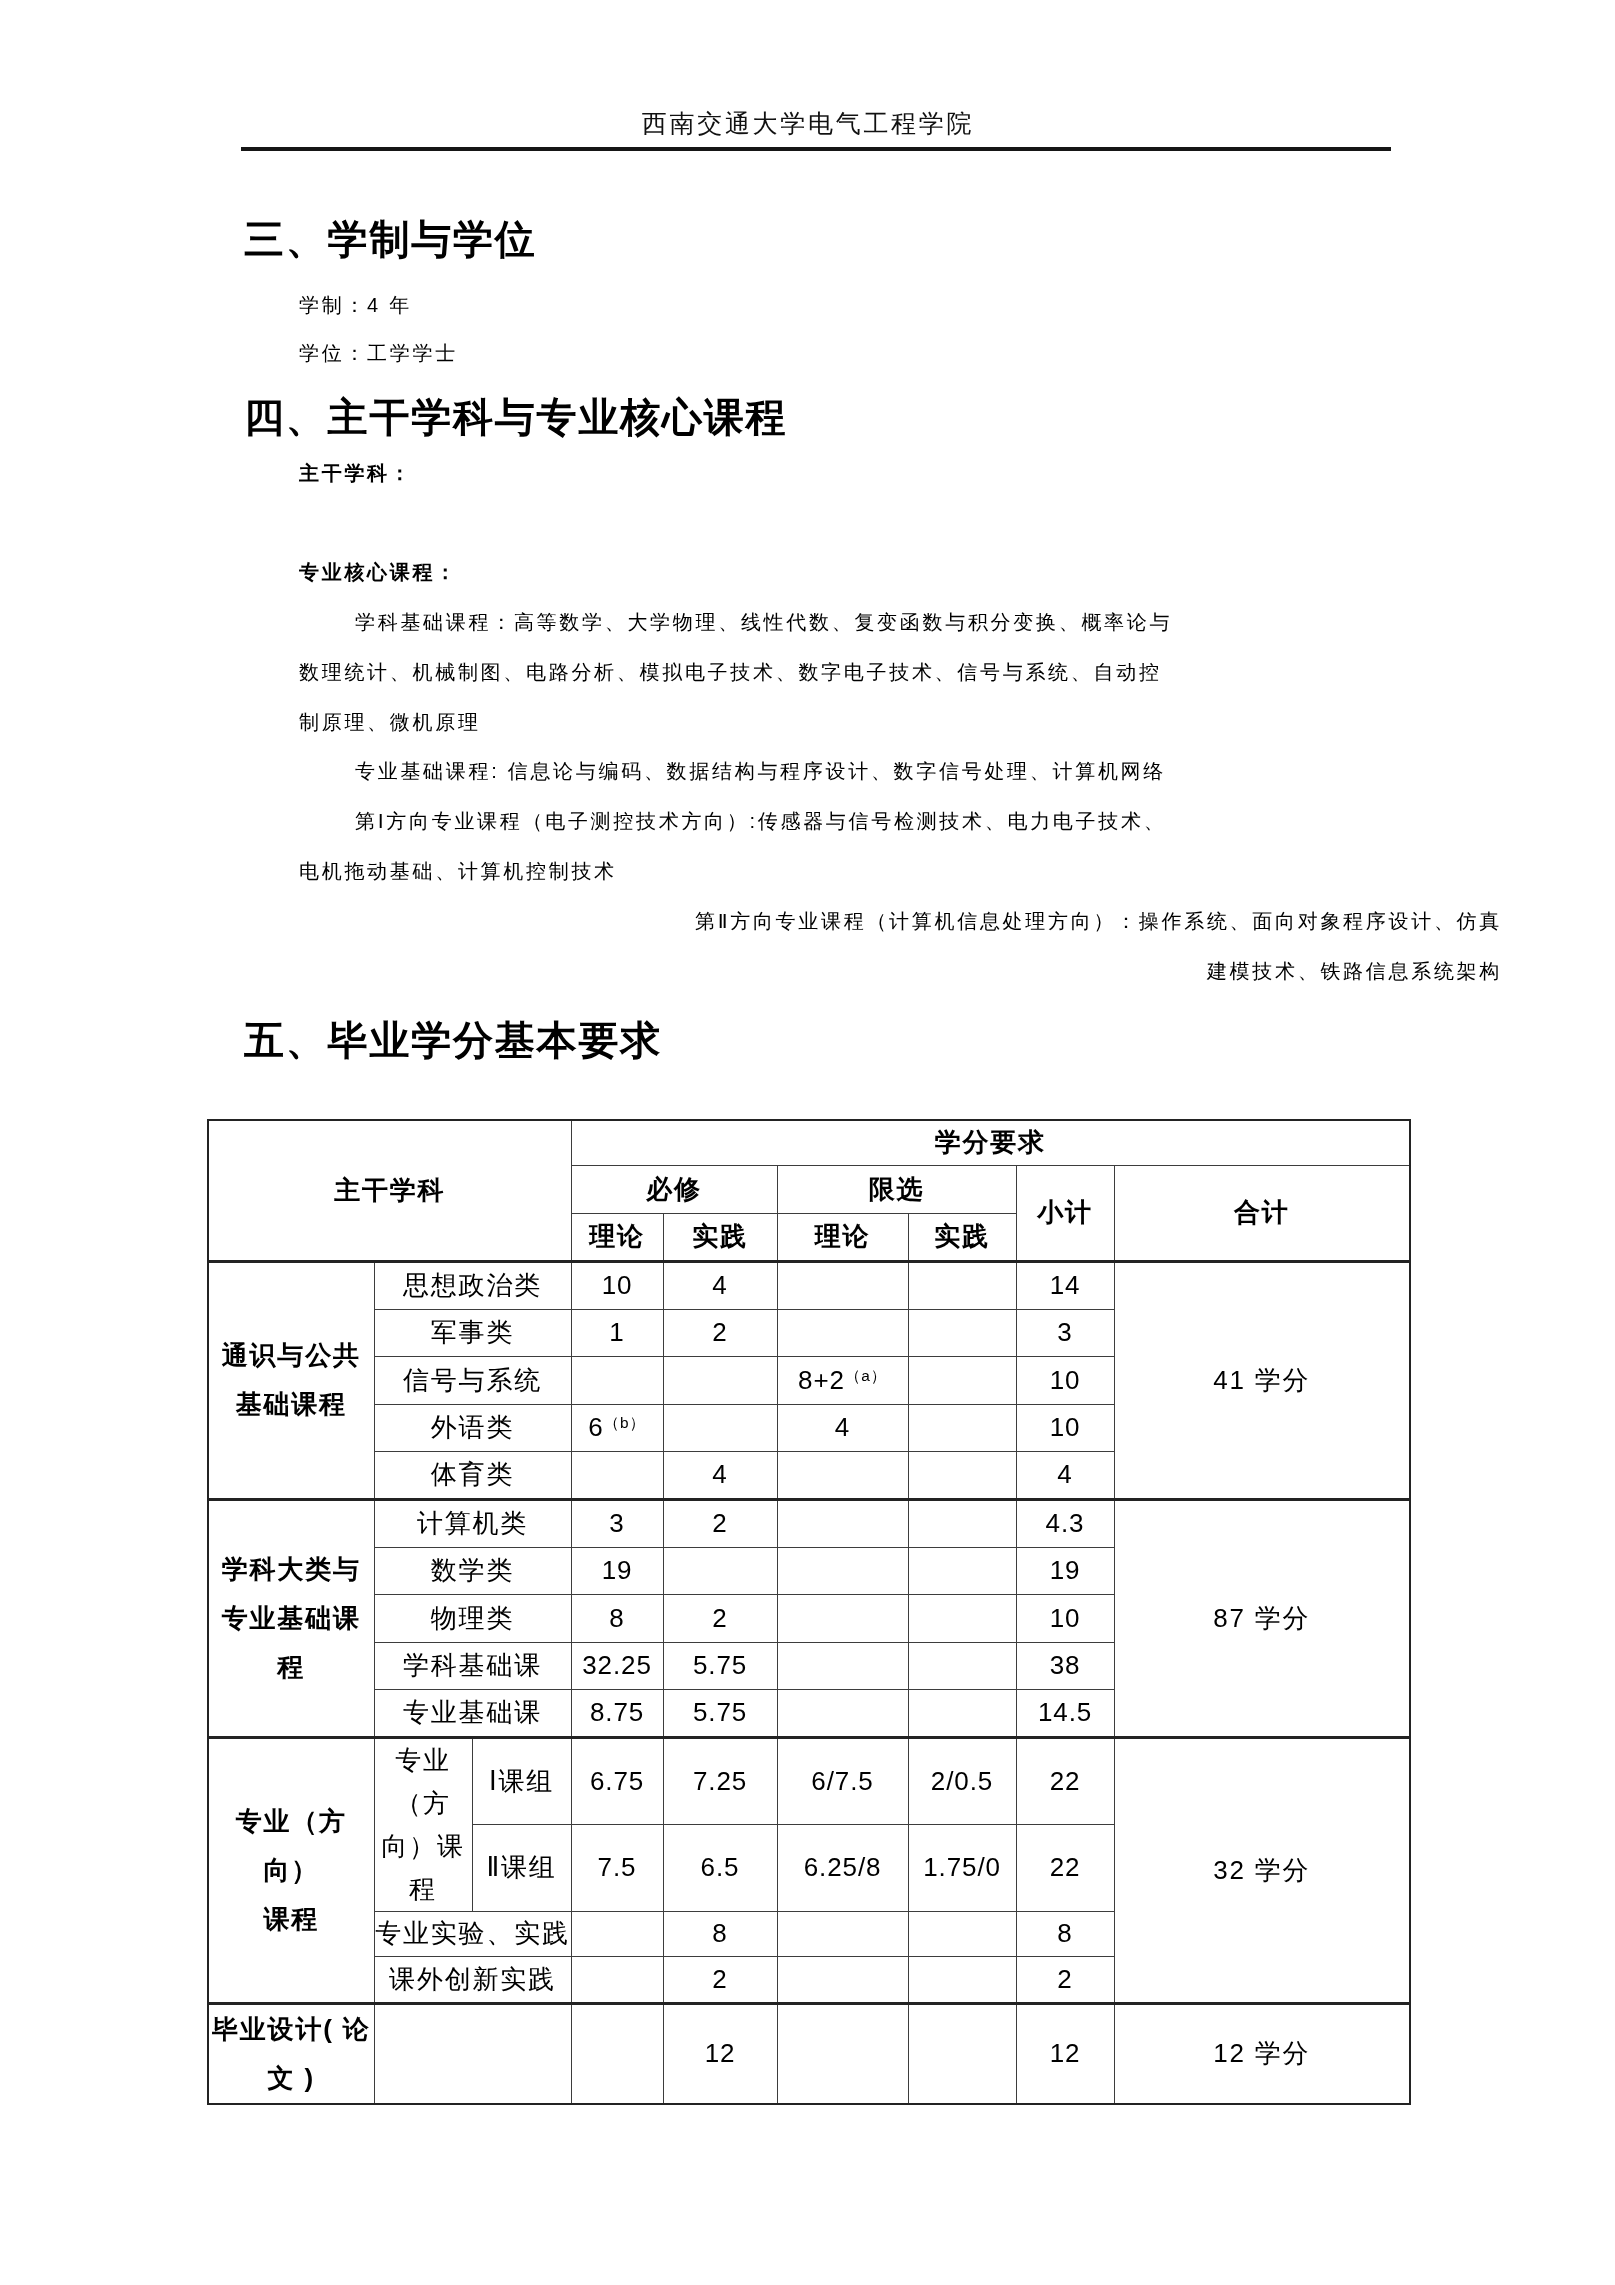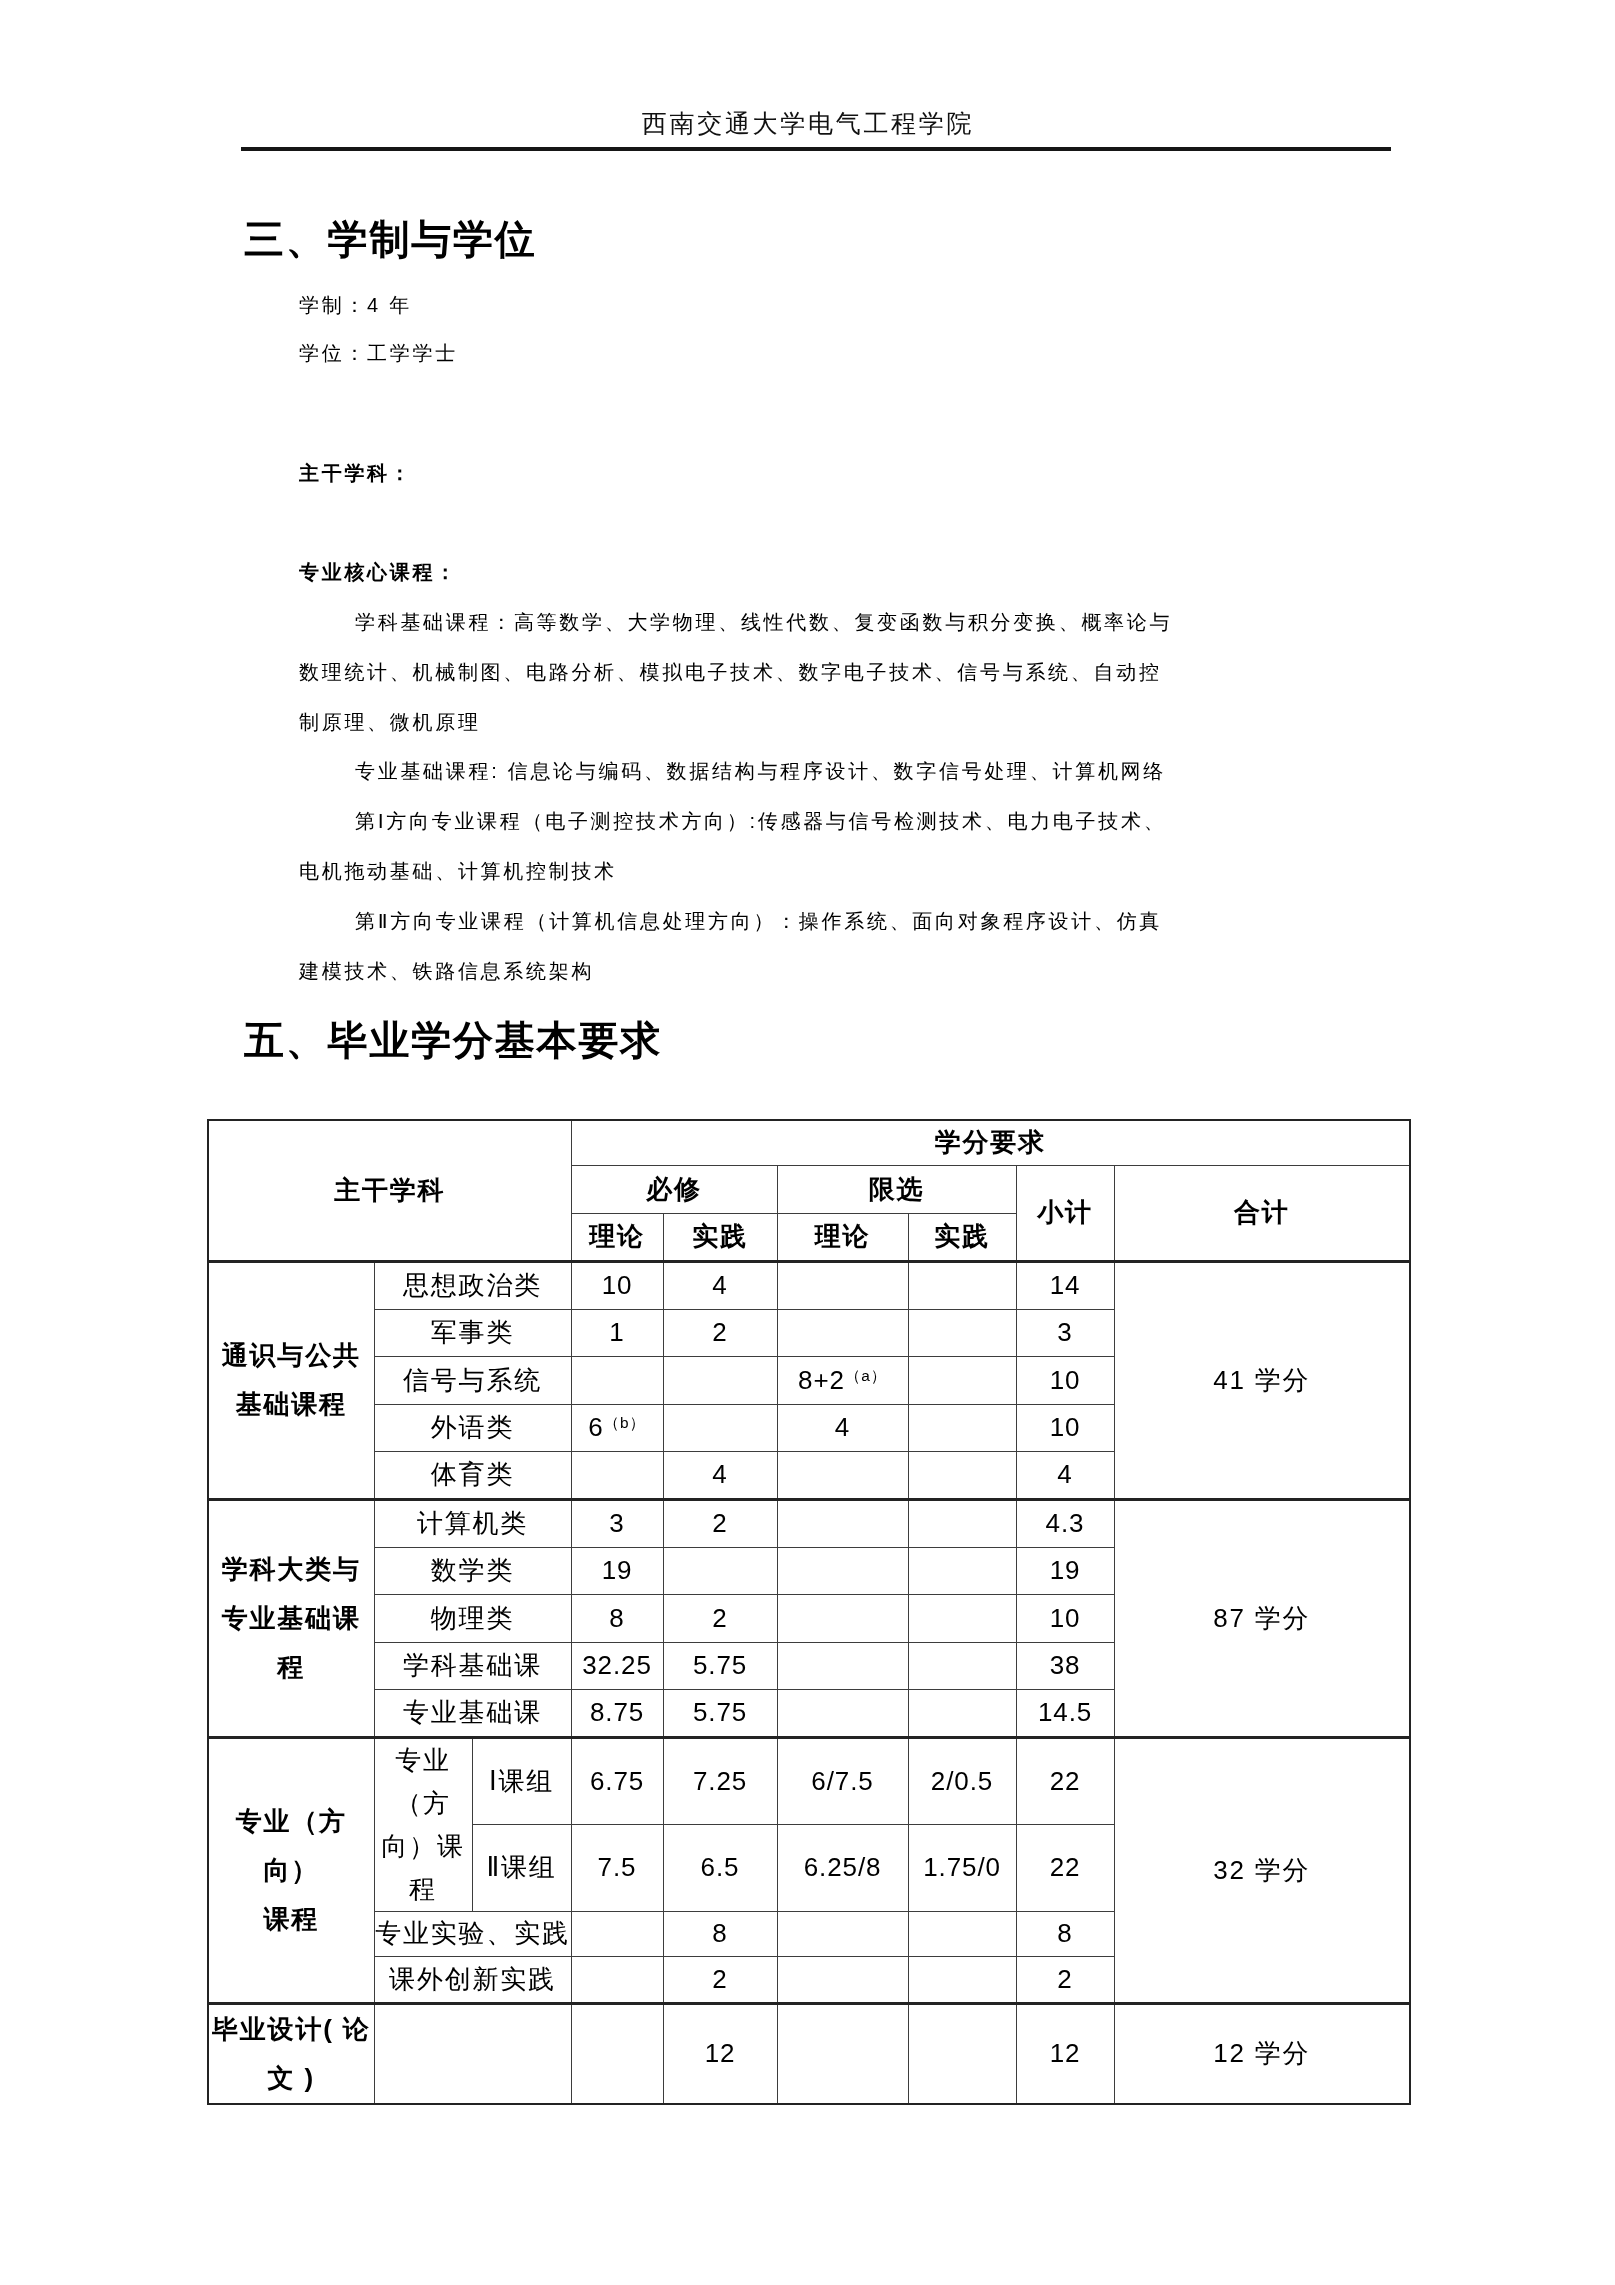"四、主干学科与专业核心课程" div.abs { html: none -> <div>四、主干学科与专业核心课程</div> }
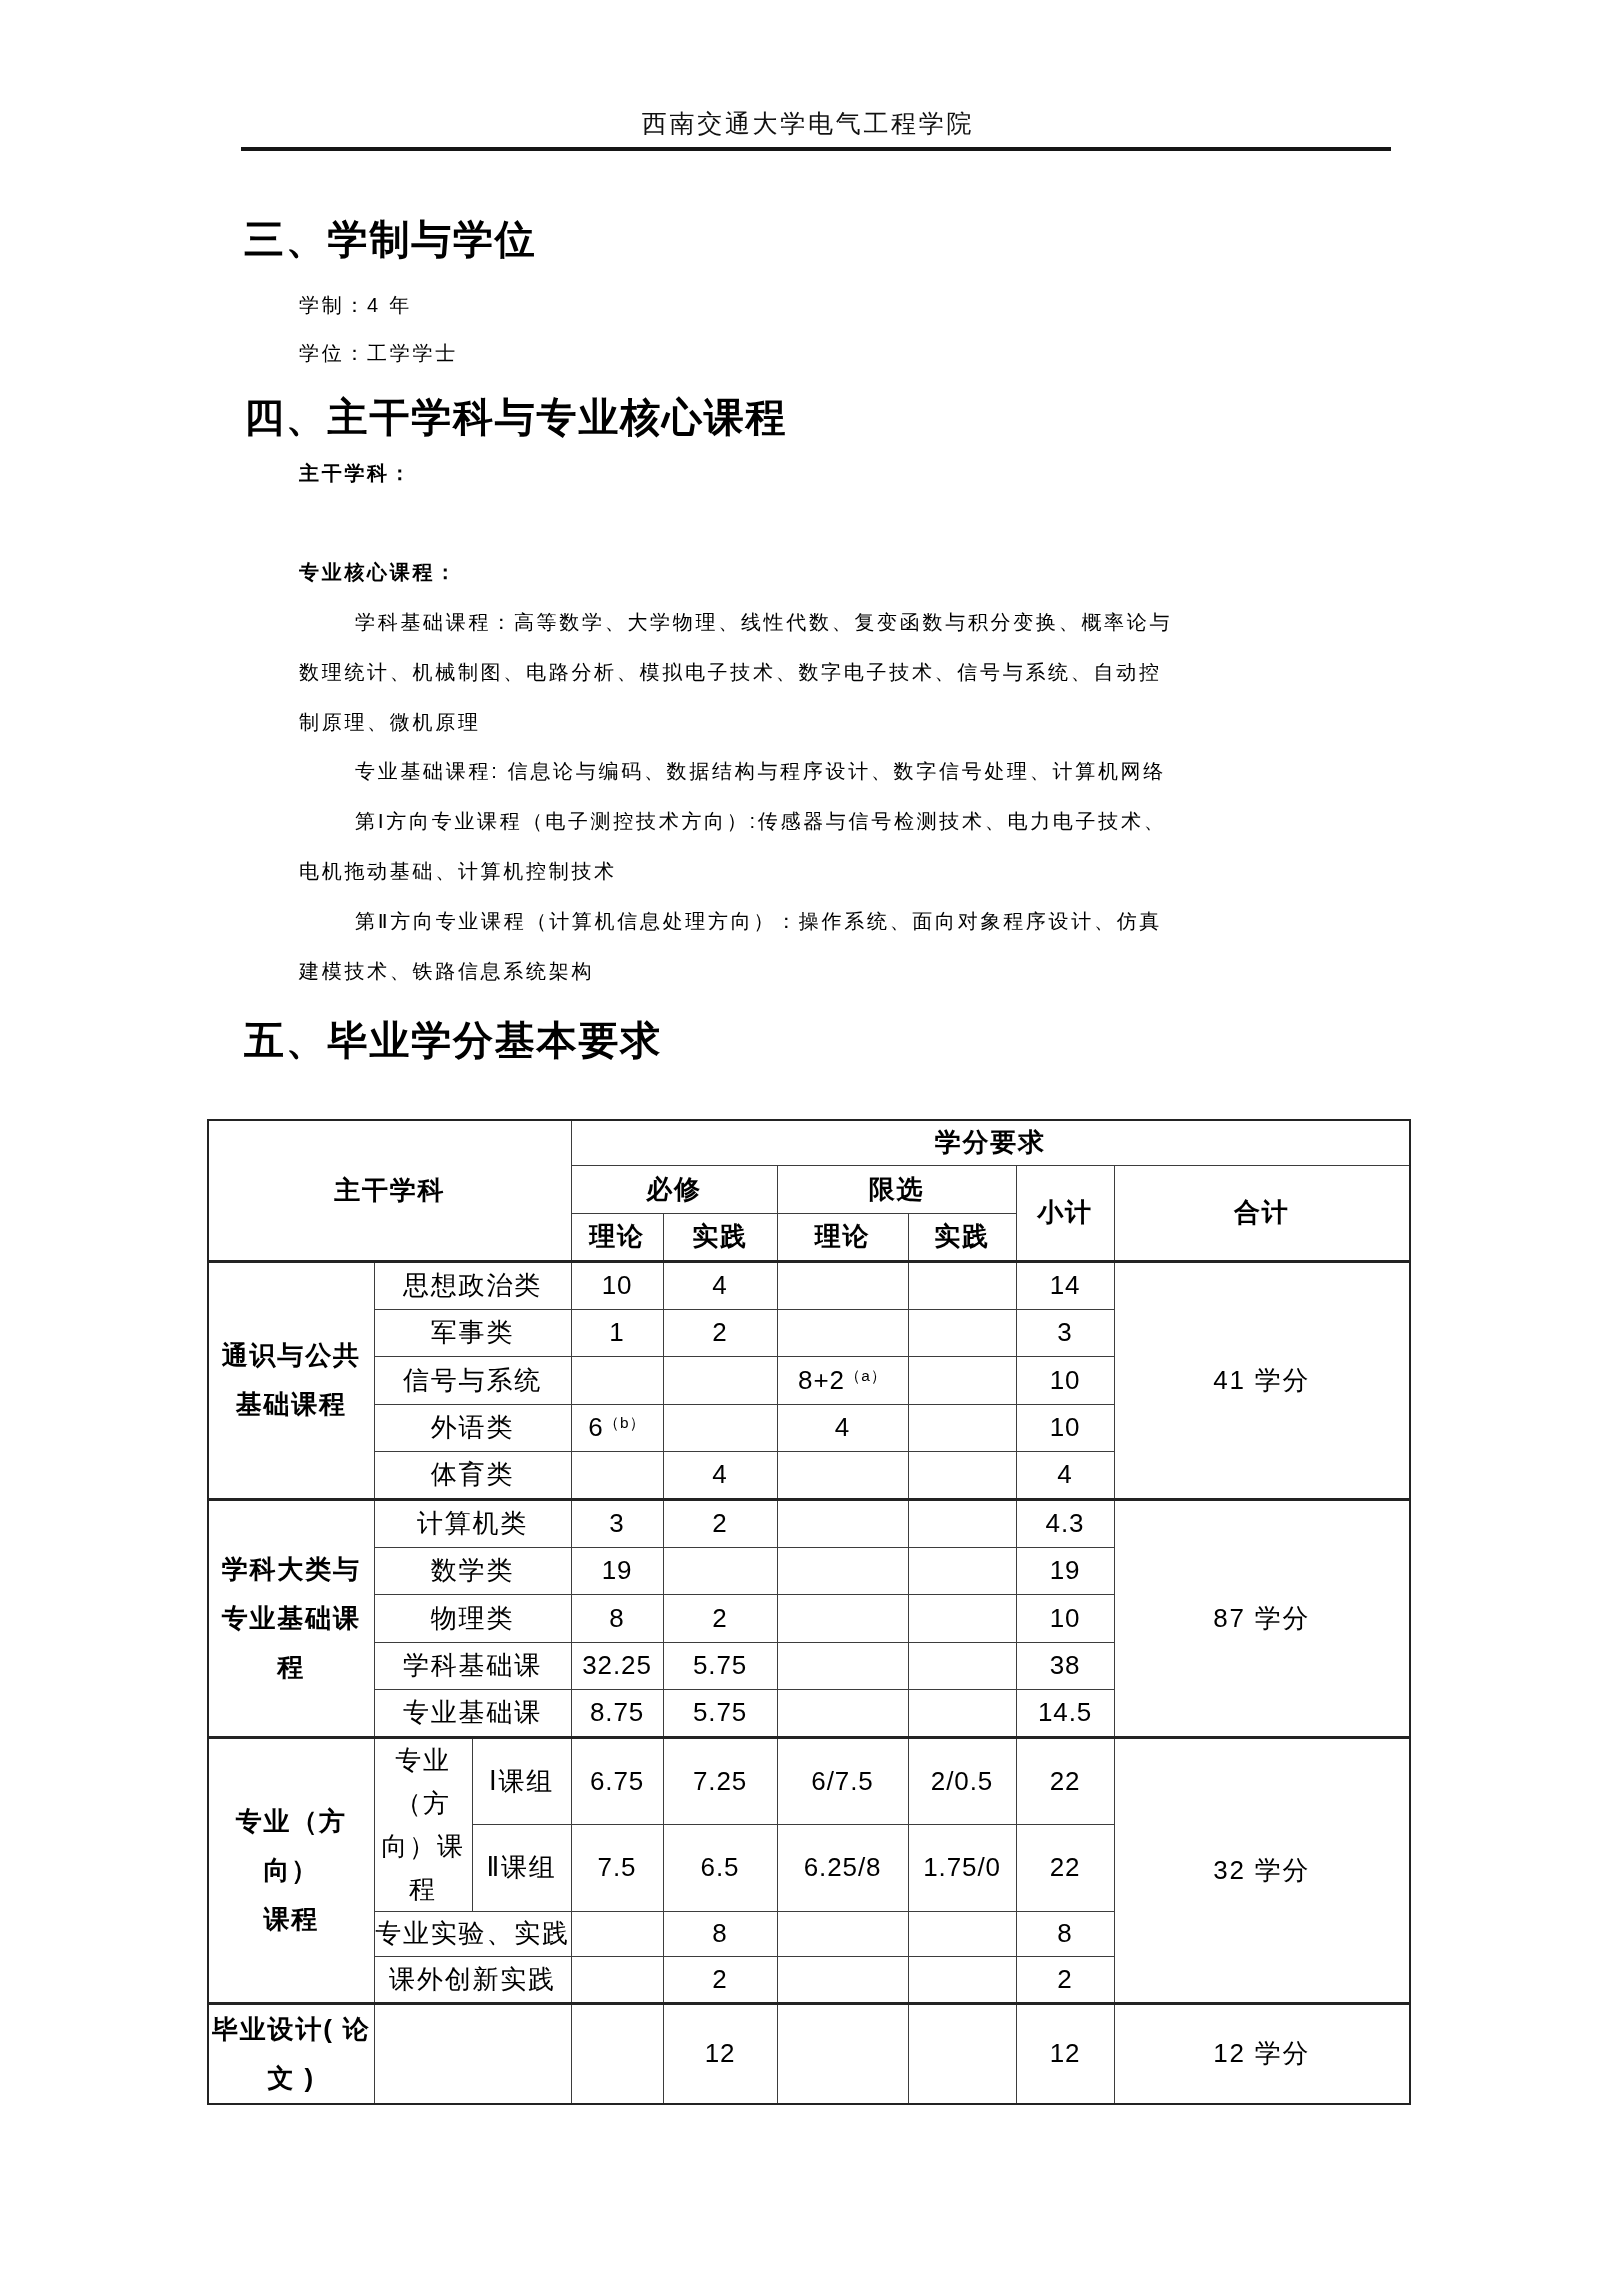"第Ⅱ方向专业课程（计算机信息处理方向）：操作系统、面向对象程序设计、仿真" div.abs { text-align: none -> right }
